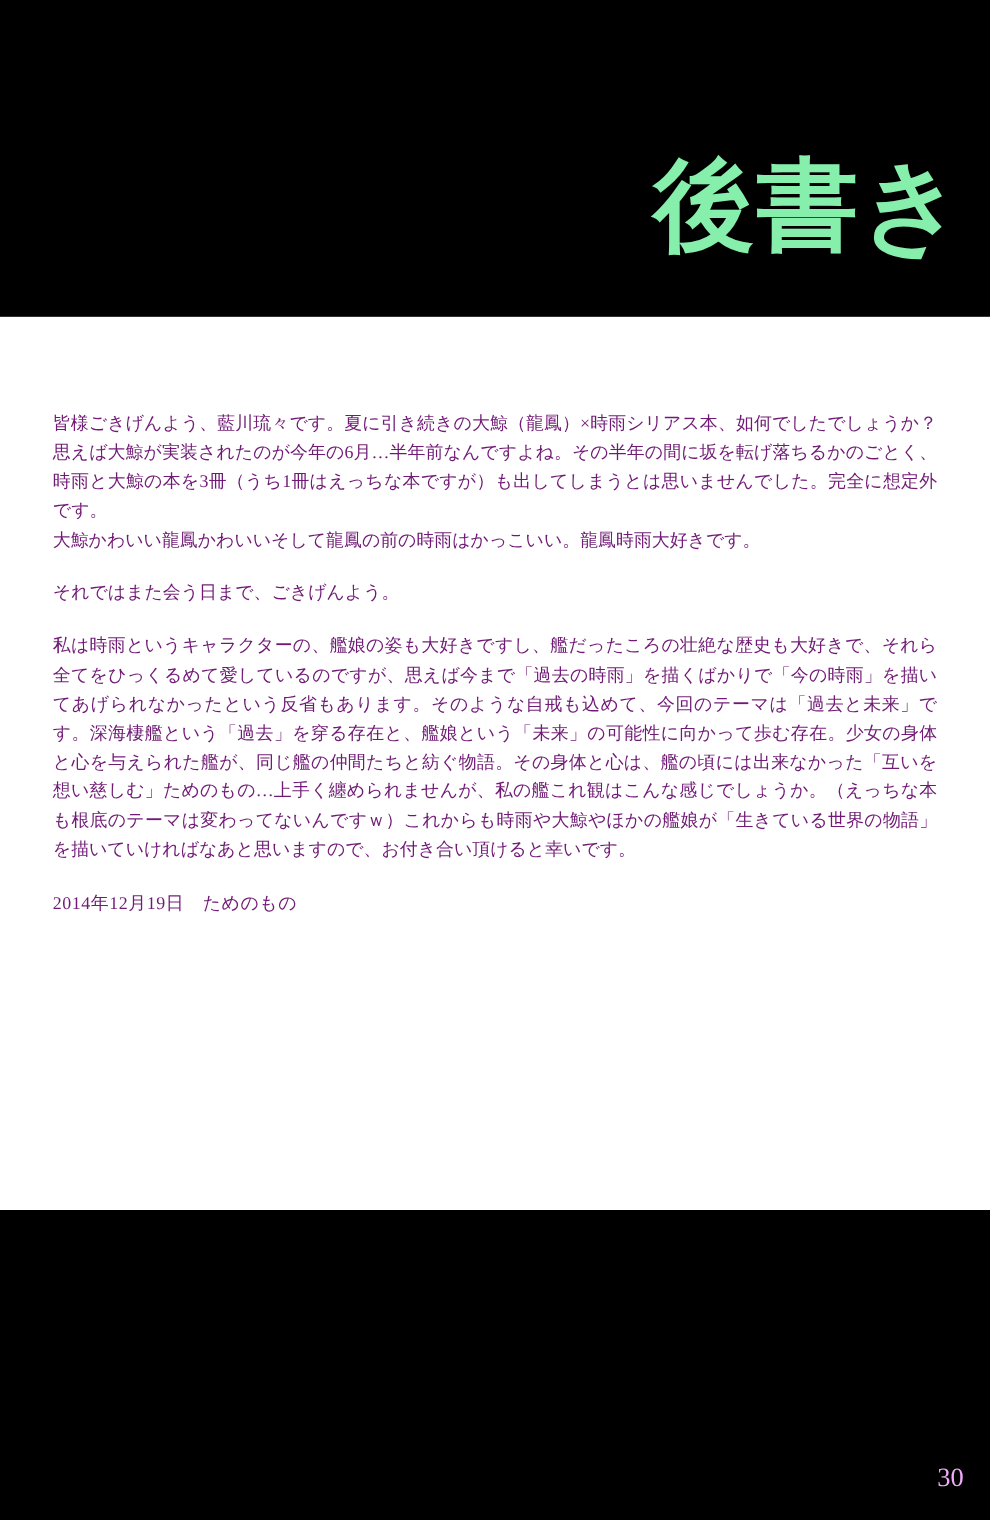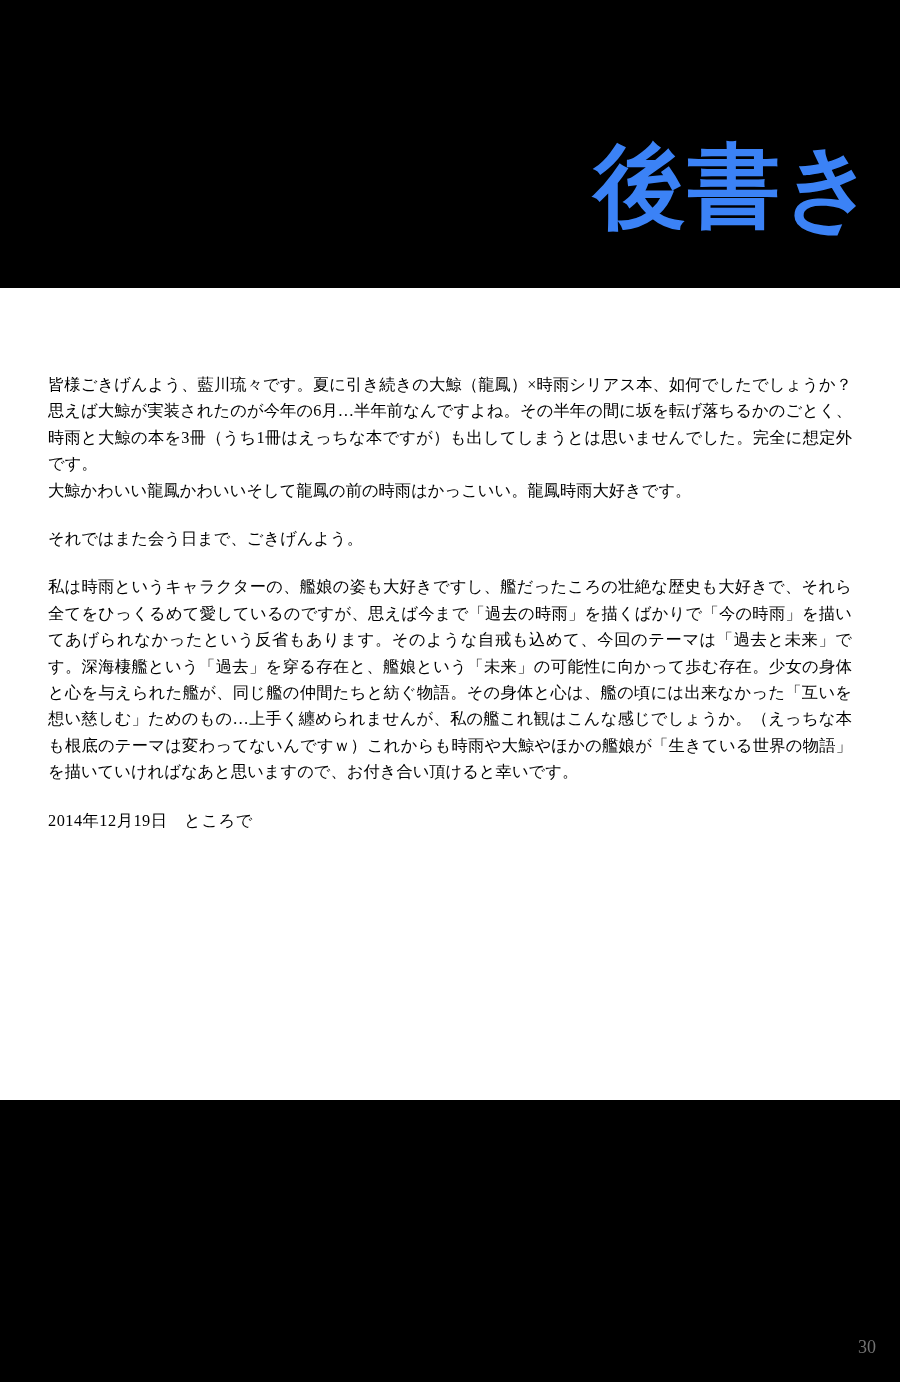"後書き" .afterword-title { color: #3b82f6 -> #86efac }
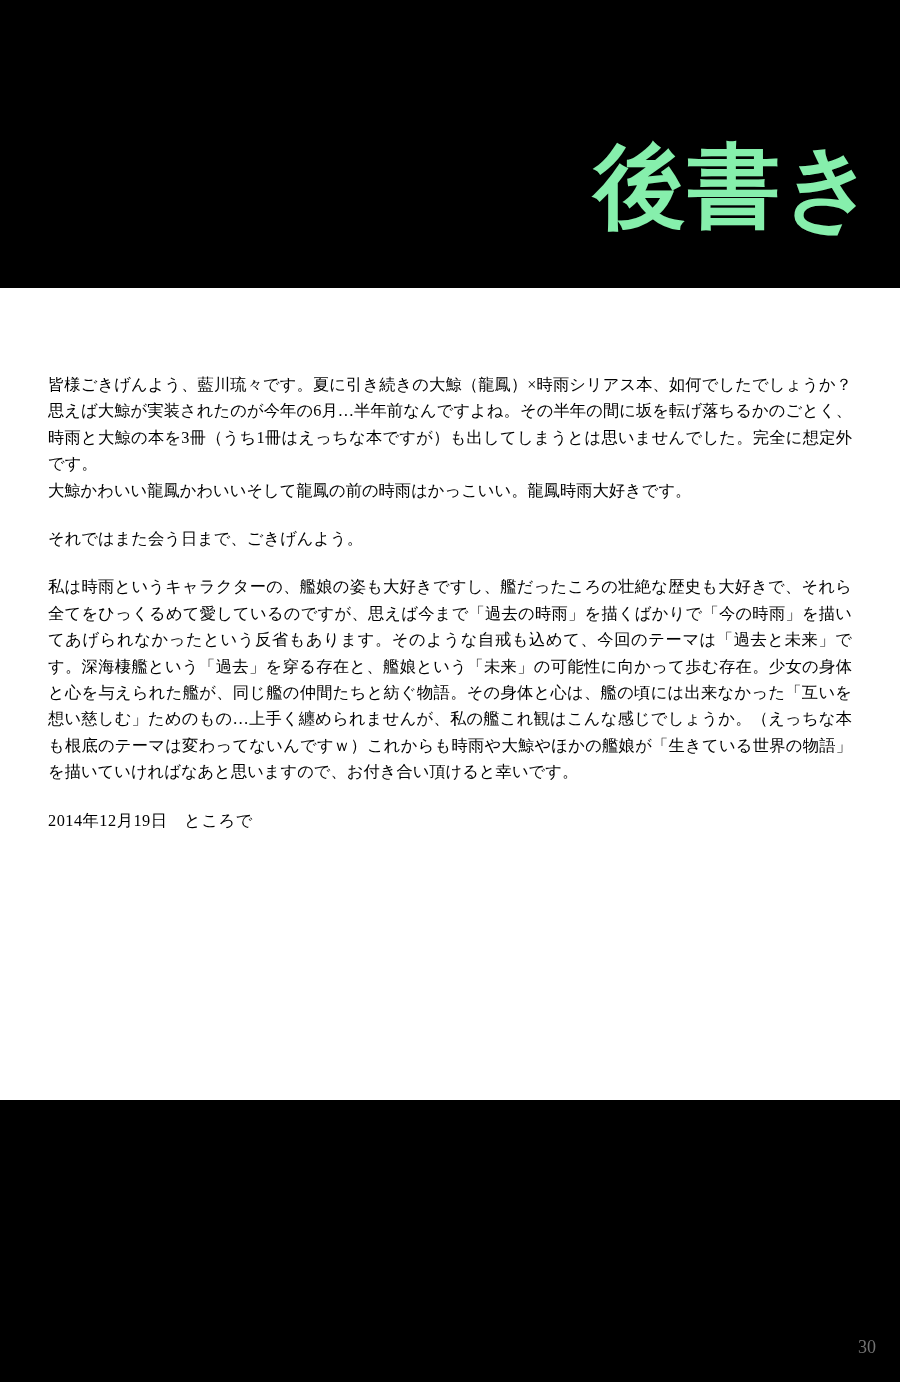"皆様ごきげんよう、藍川琉々です。夏に引き続きの大鯨（龍鳳）×時雨シリアス本、如何" .body-text { color: #000000 -> #701a75 }
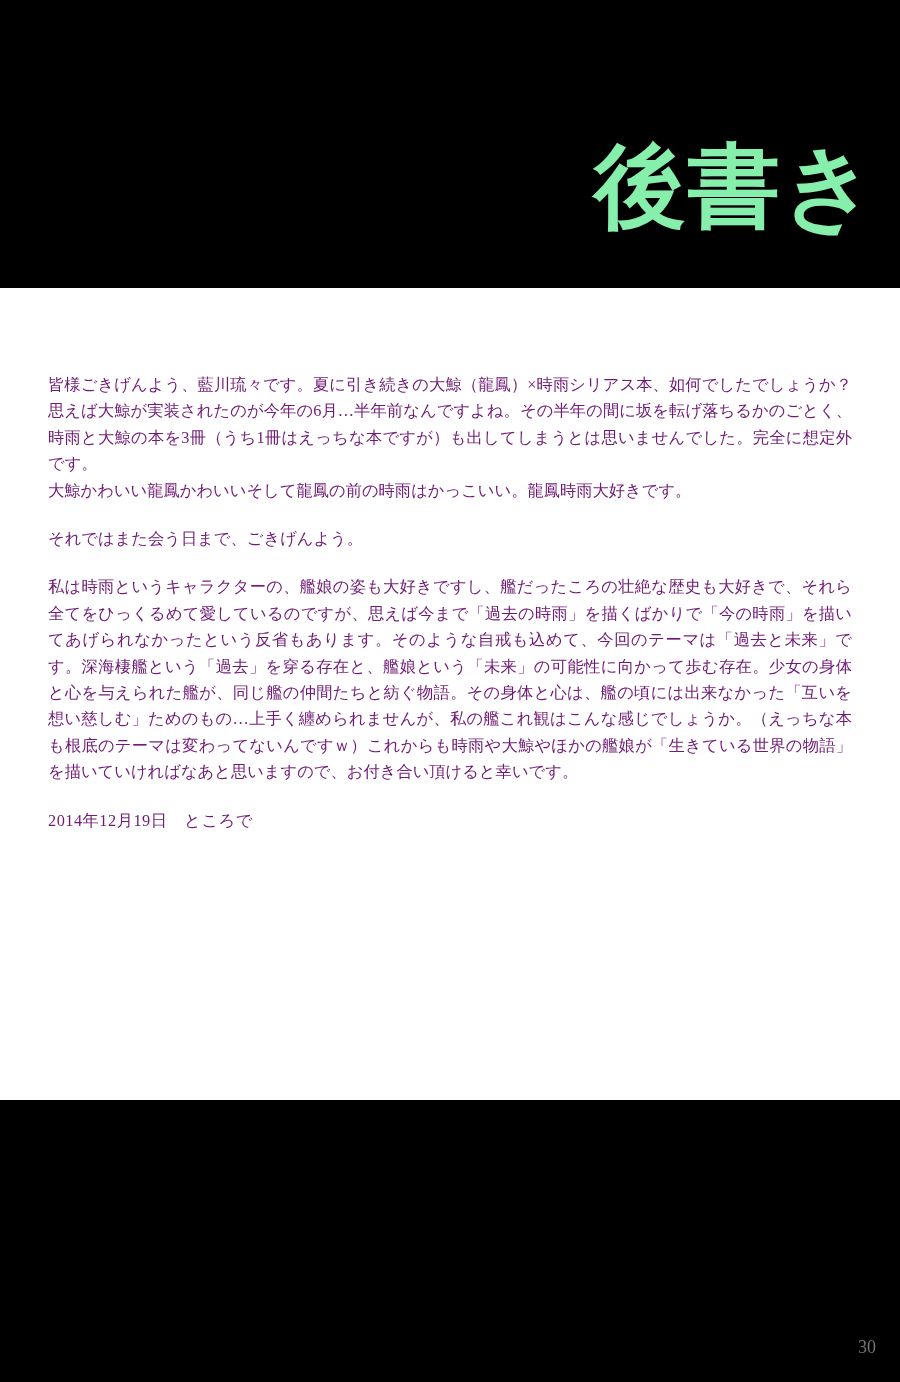"2014年12月19日 ところで" p.para { text: ところで -> ためのもの }
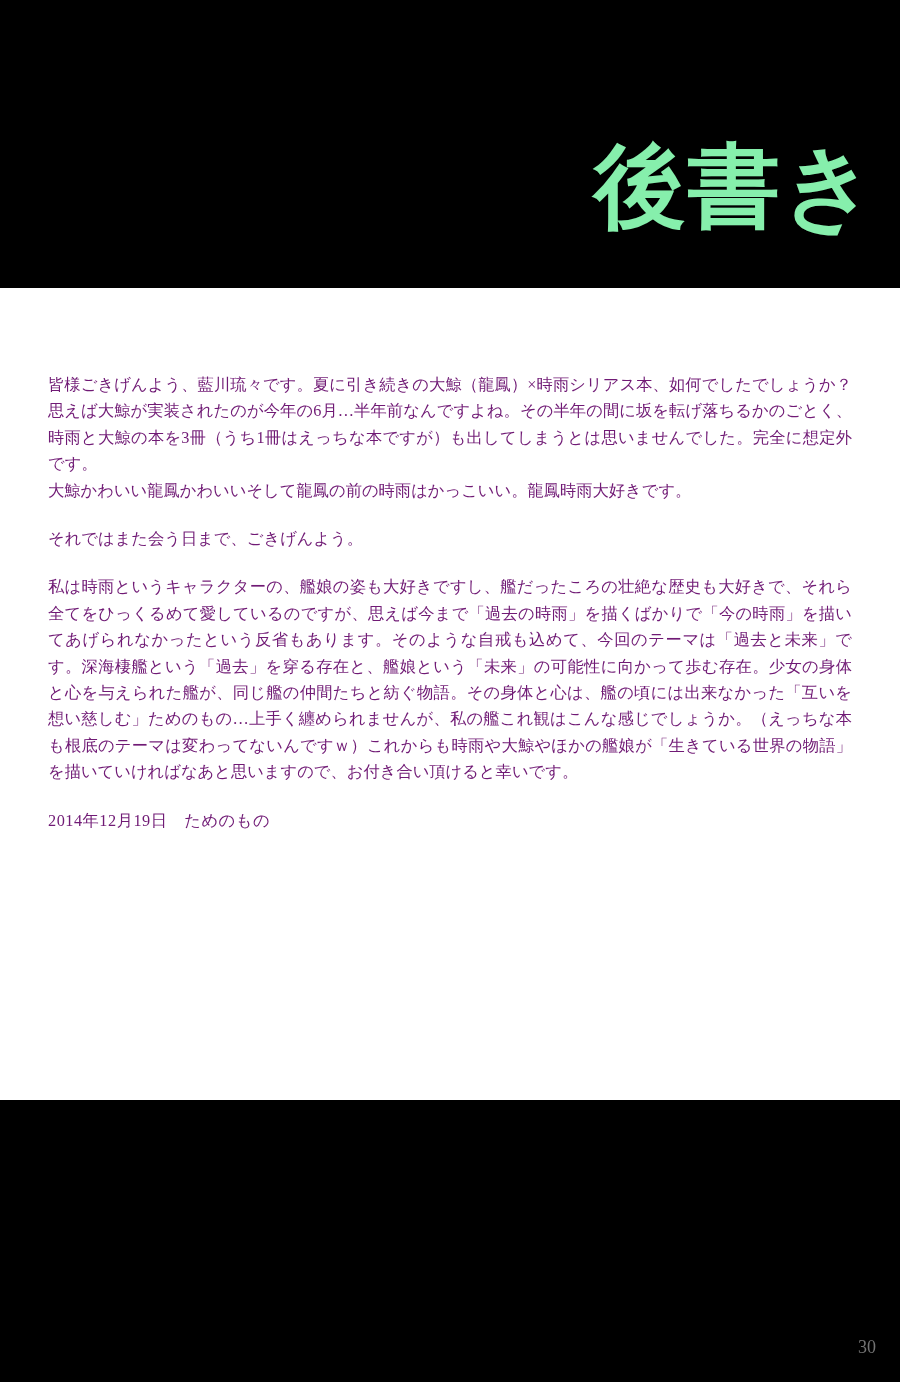"30" .page-number { color: #737373 -> #f0abfc; font-size: 18px -> 24px }
